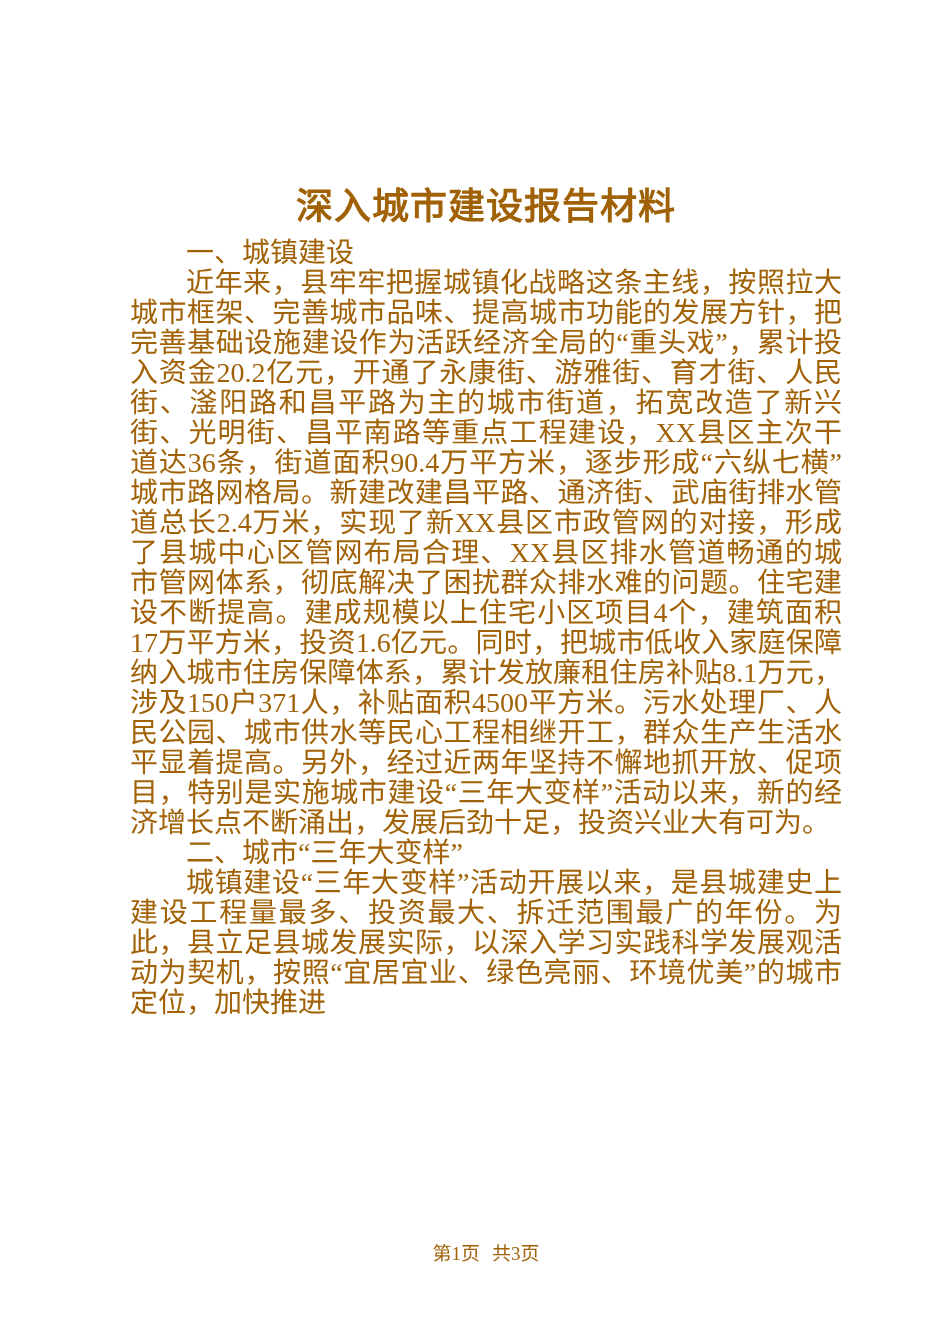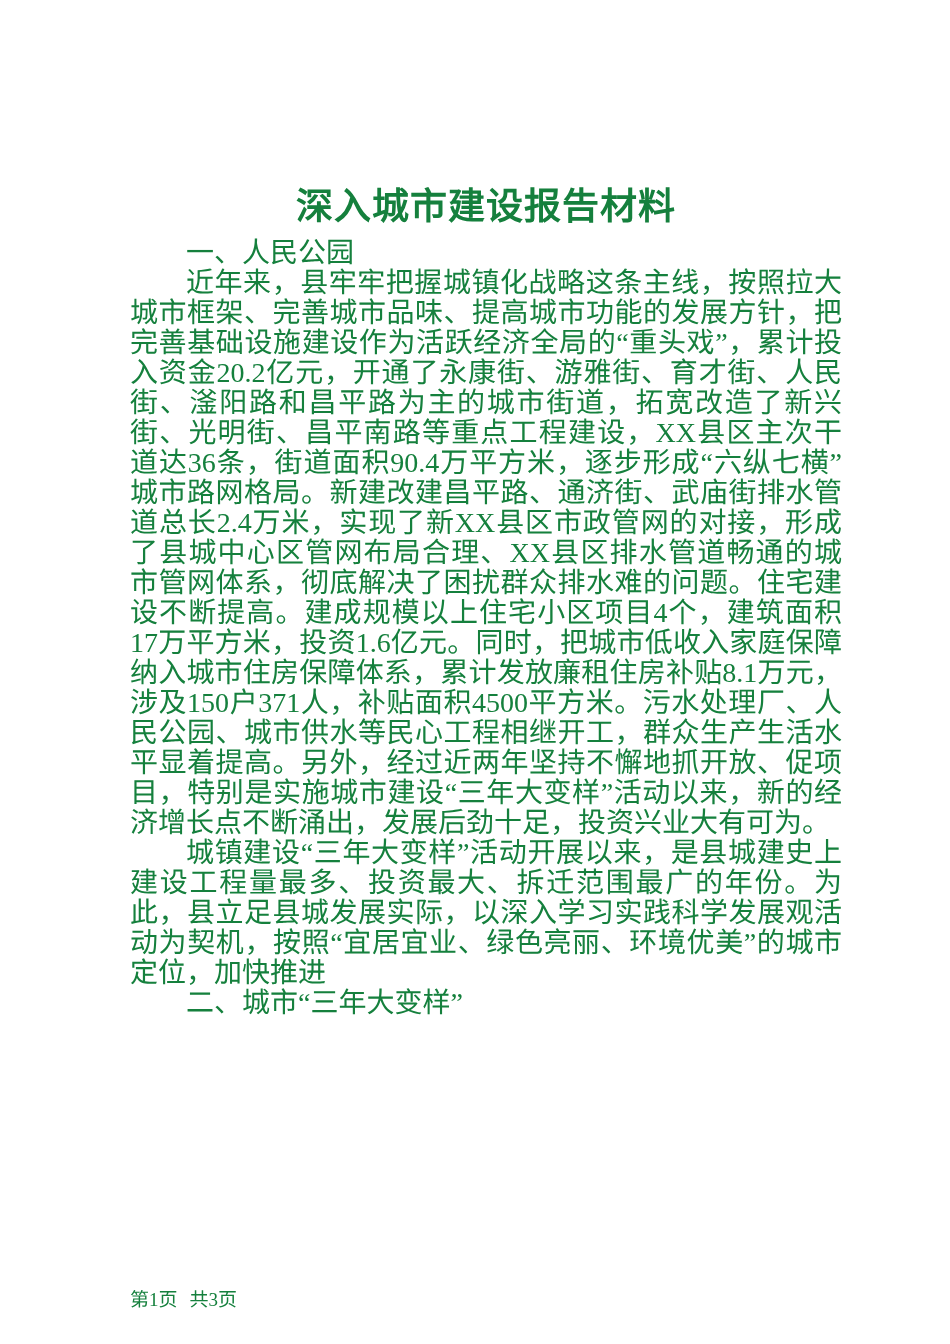"深入城市建设报告材料" .page { color: #15803d -> #a16207 }
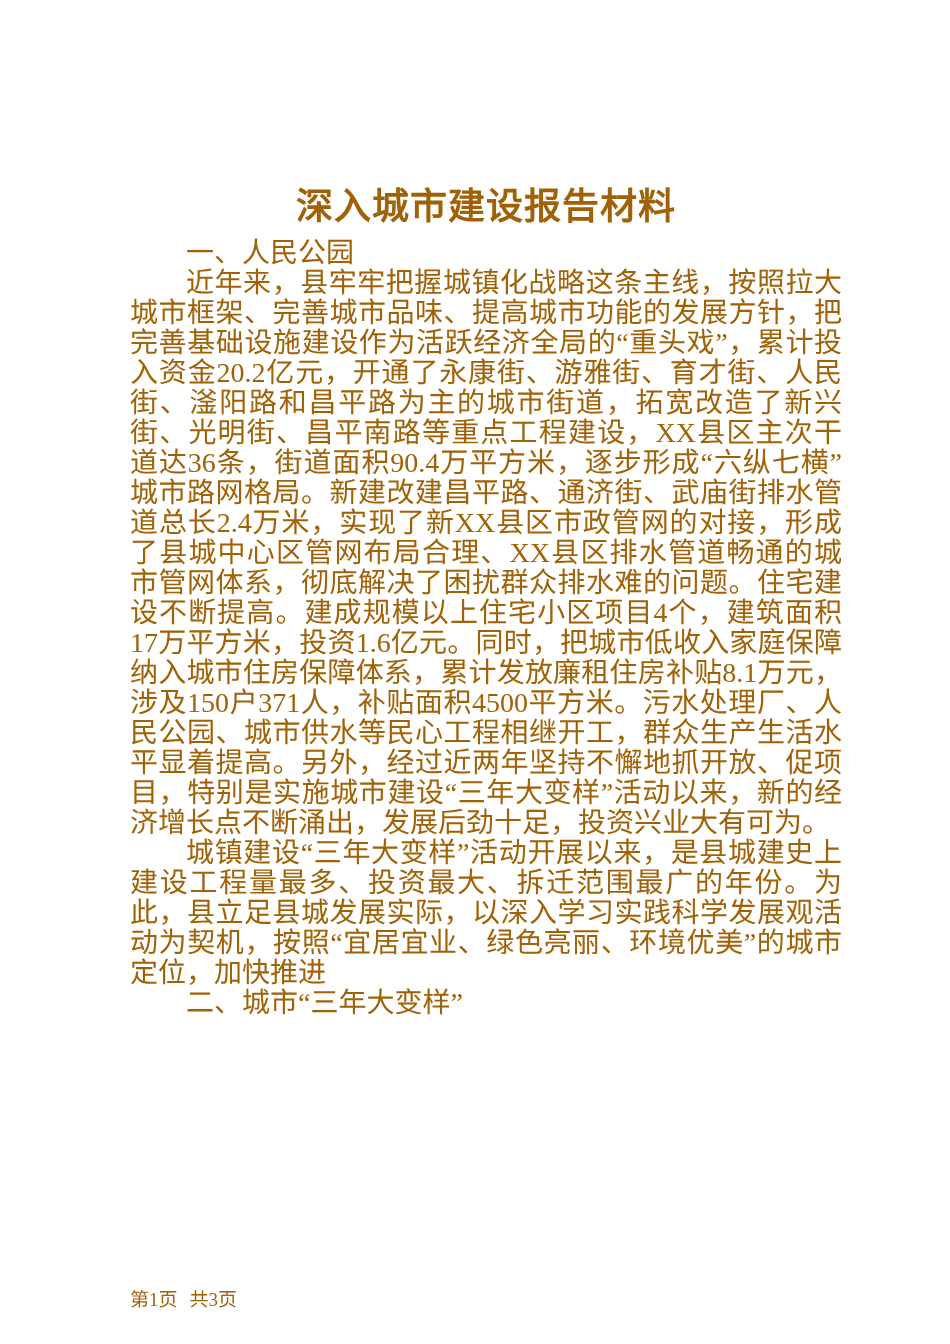"一、人民公园" p { text: 人民公园 -> 城镇建设 }
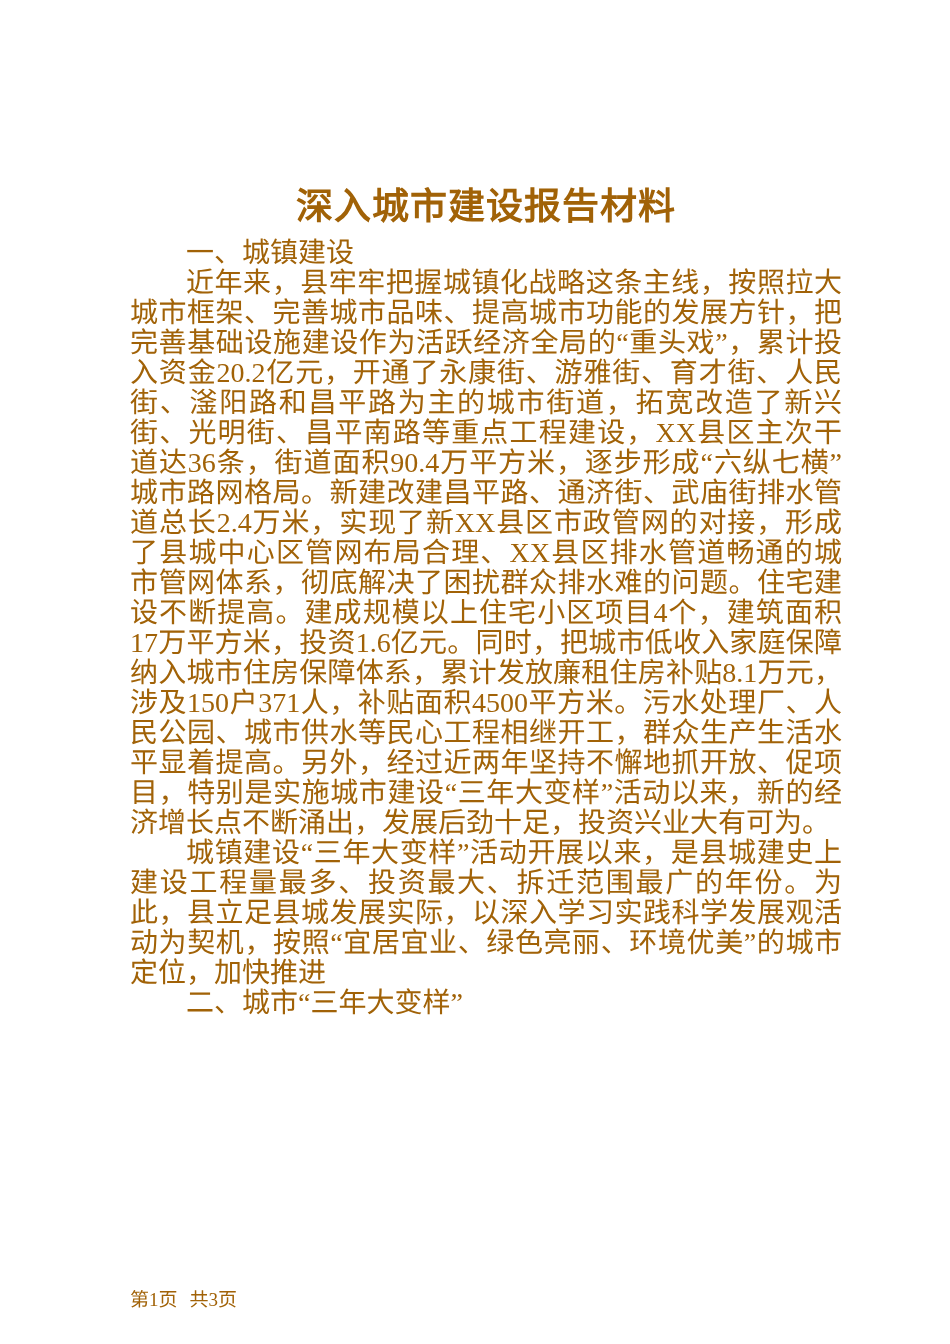"城镇建设“三年大变样”活动开展以来，是县城建史上建设工程量最多、投资最大、拆迁范" p { order: before "二、城市“三年大变样”" -> after "二、城市“三年大变样”" }
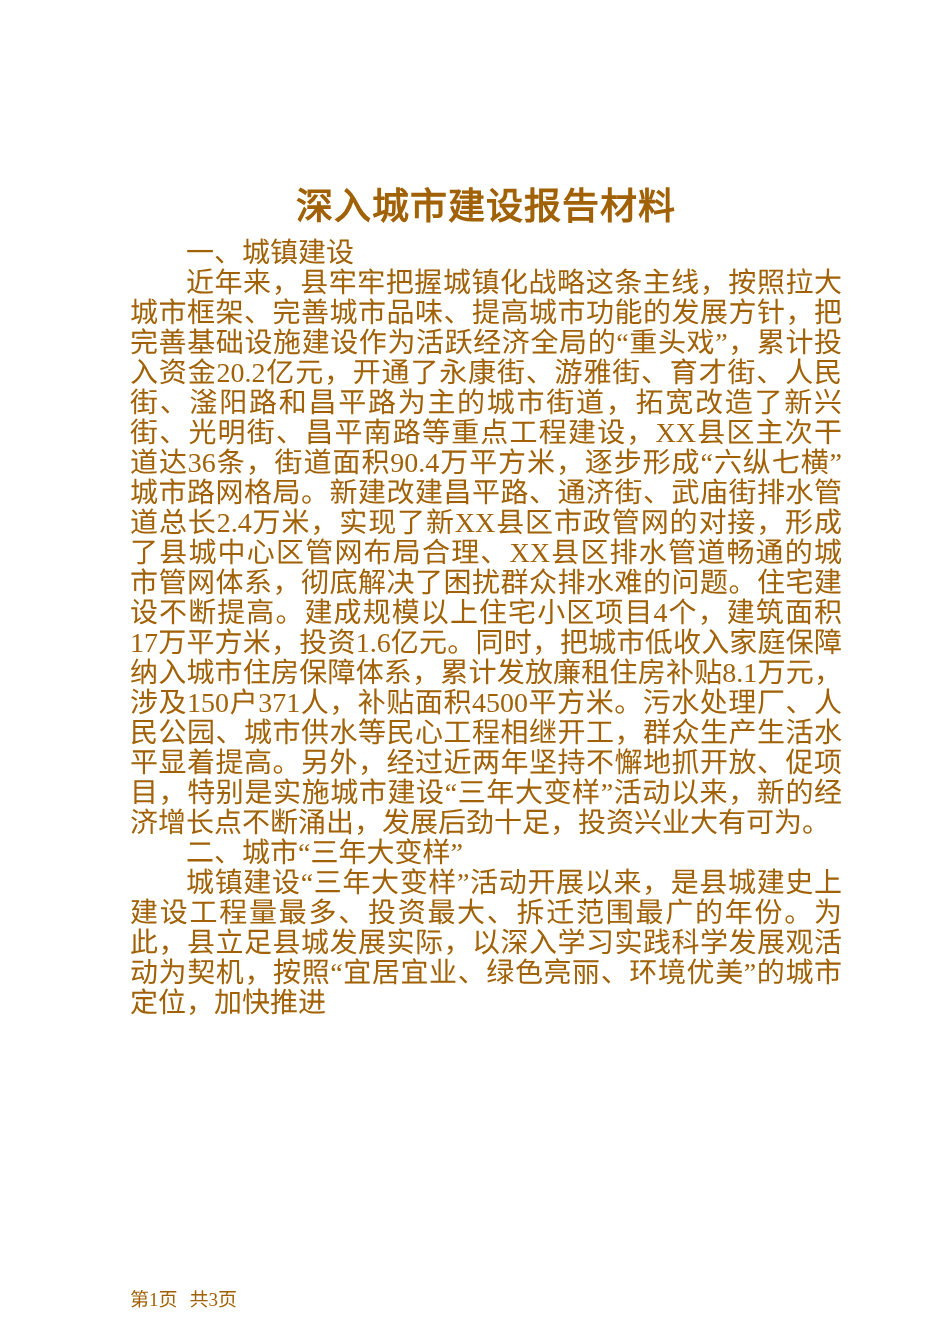"第1页 共3页" .page-footer { text-align: left -> center; top: 1288px -> 1242px }
